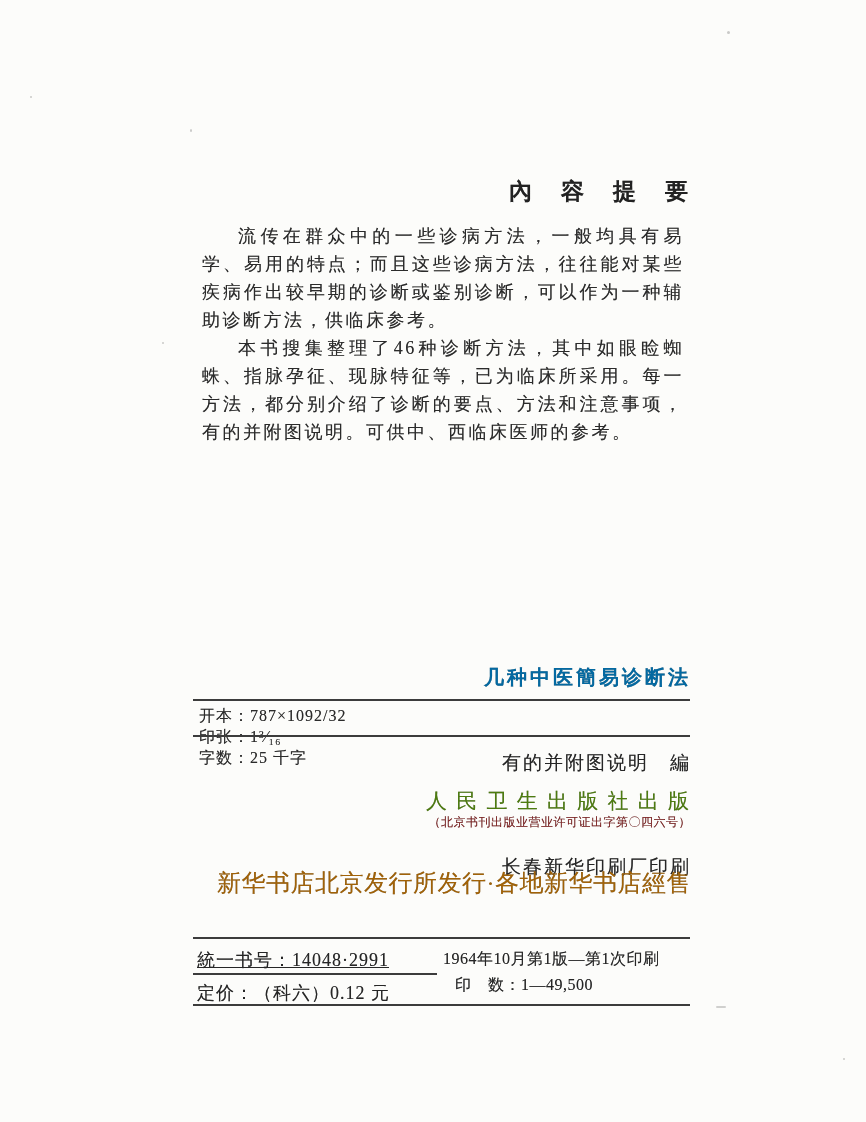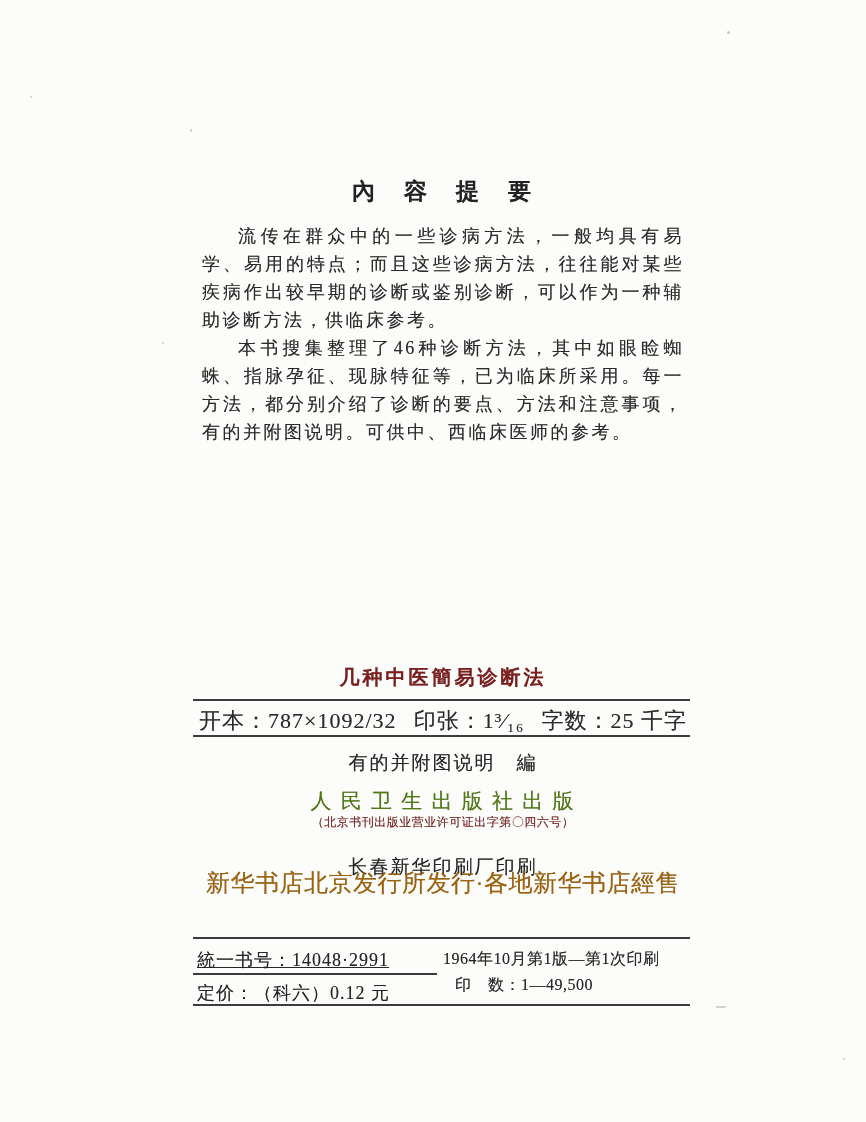"內 容 提 要" .centered { text-align: center -> right }
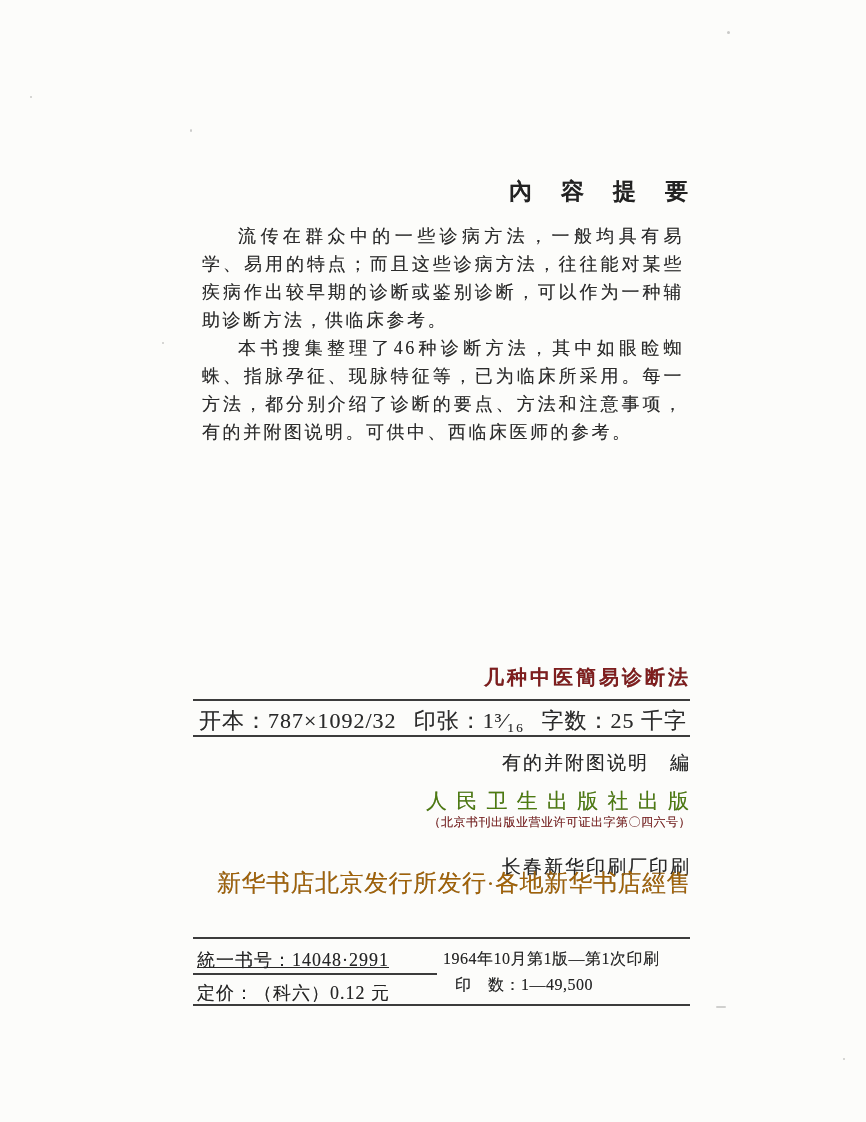"几种中医簡易诊断法" .book-title { color: #7f1d1d -> #0369a1 }
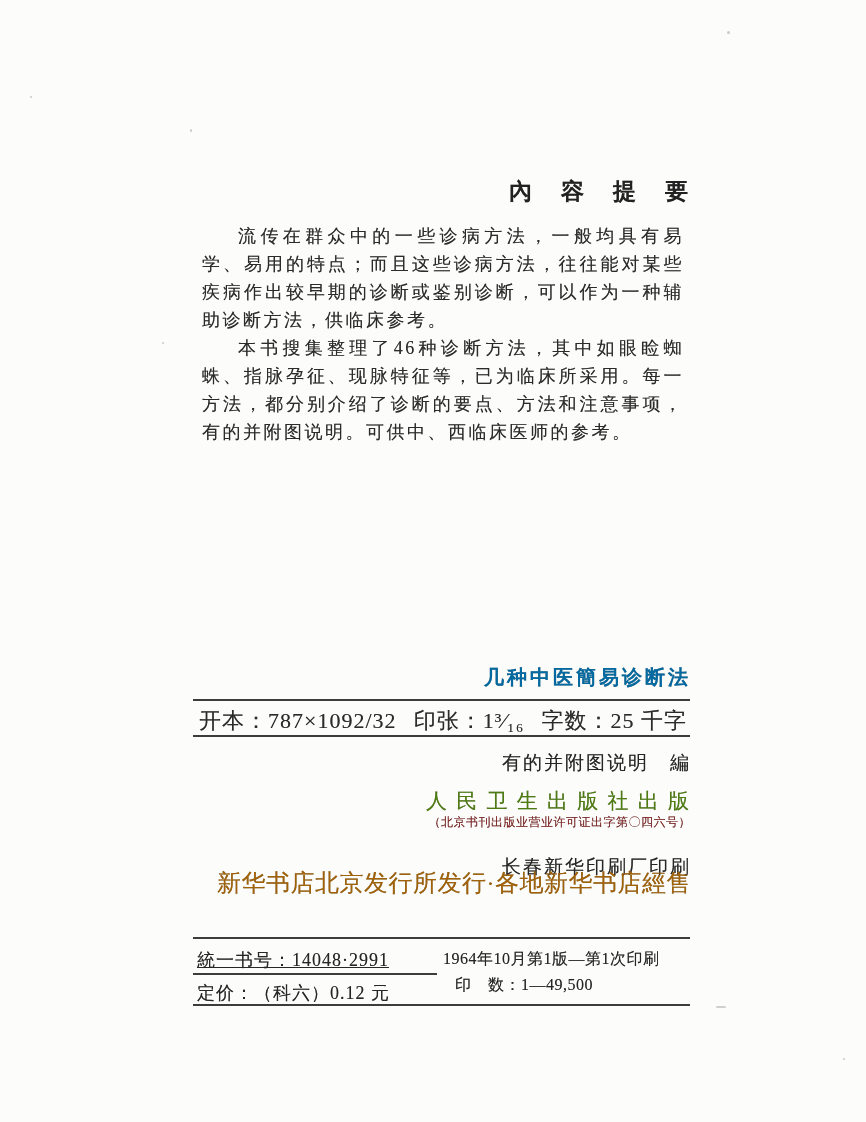"开本：787×1092/32" .specs { flex-direction: none -> column; font-size: 22px -> 16px }
